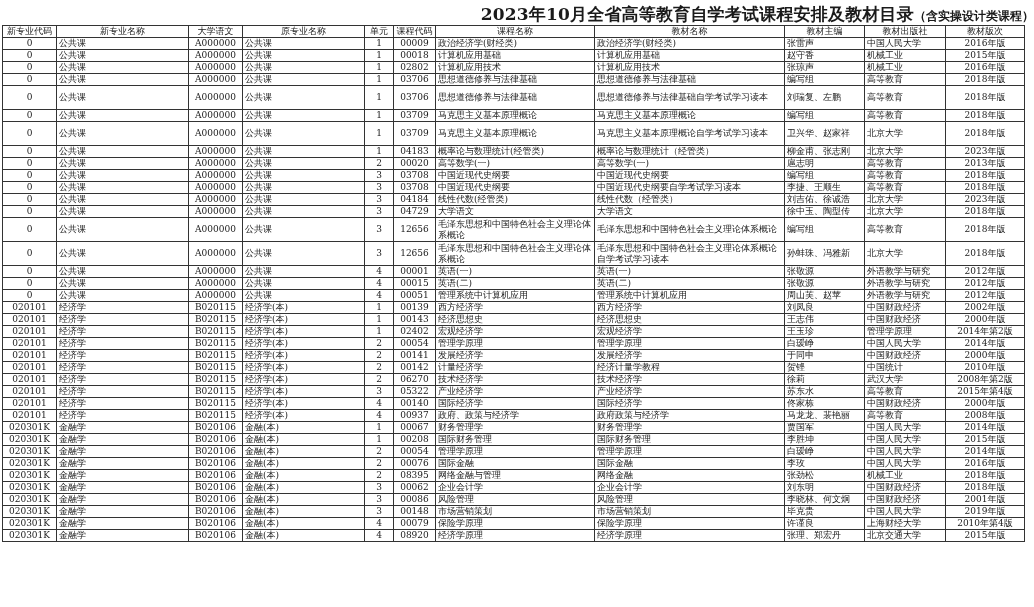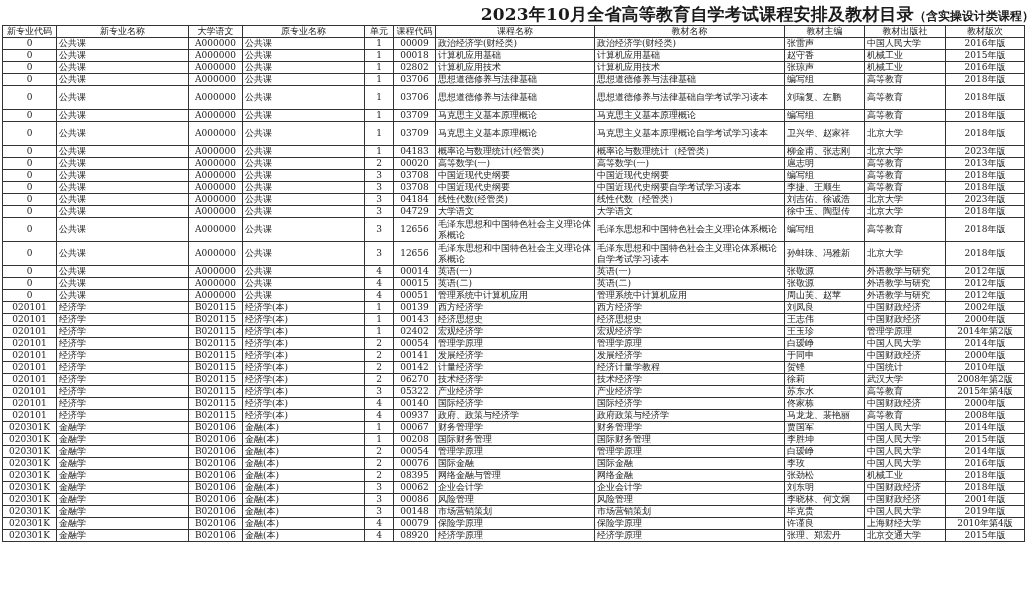"00014" td.c { text: 00014 -> 00001 }
